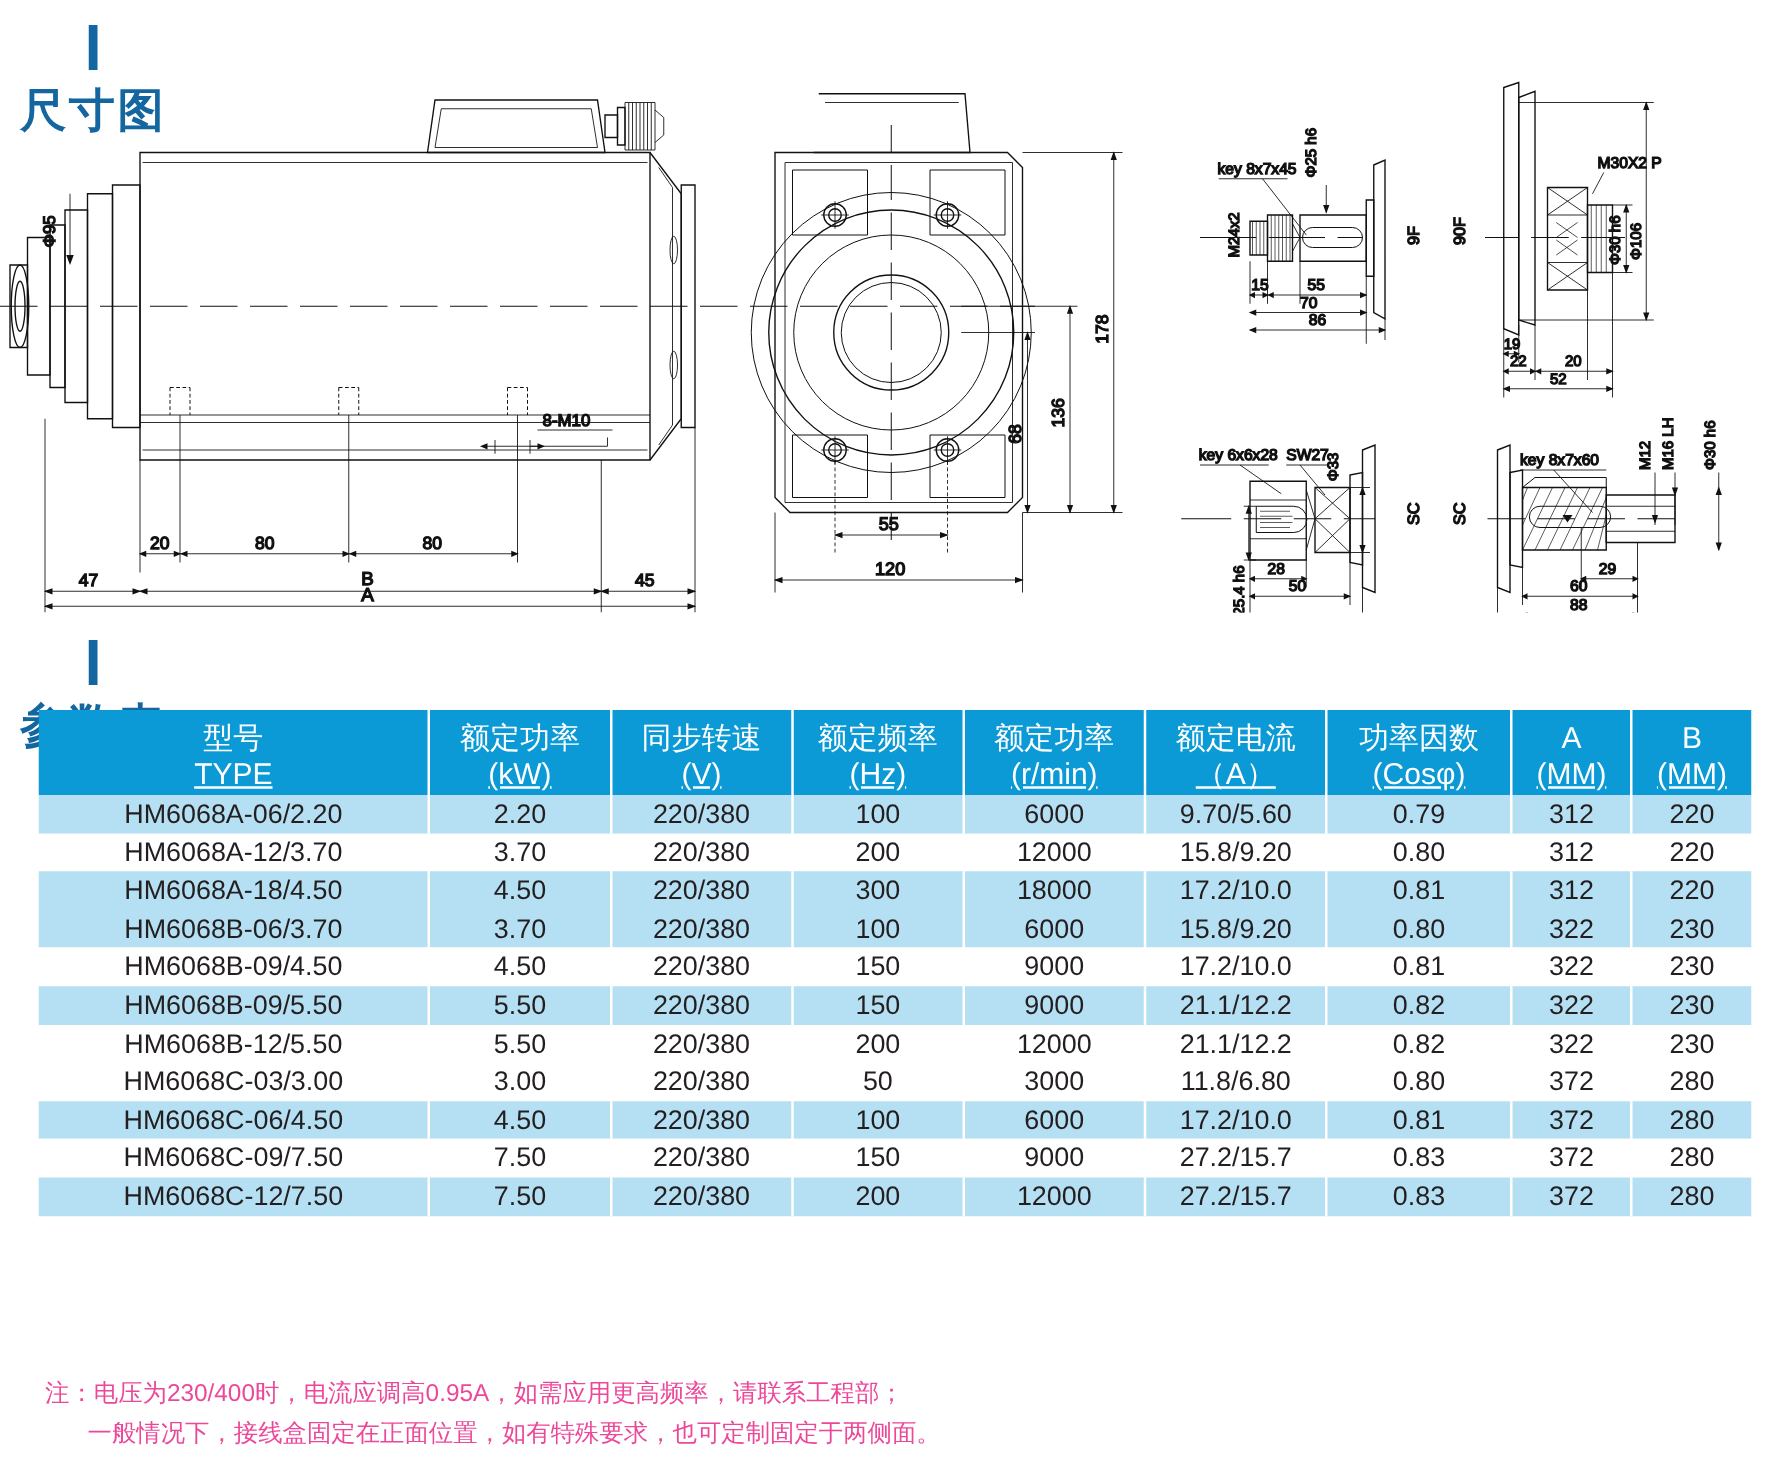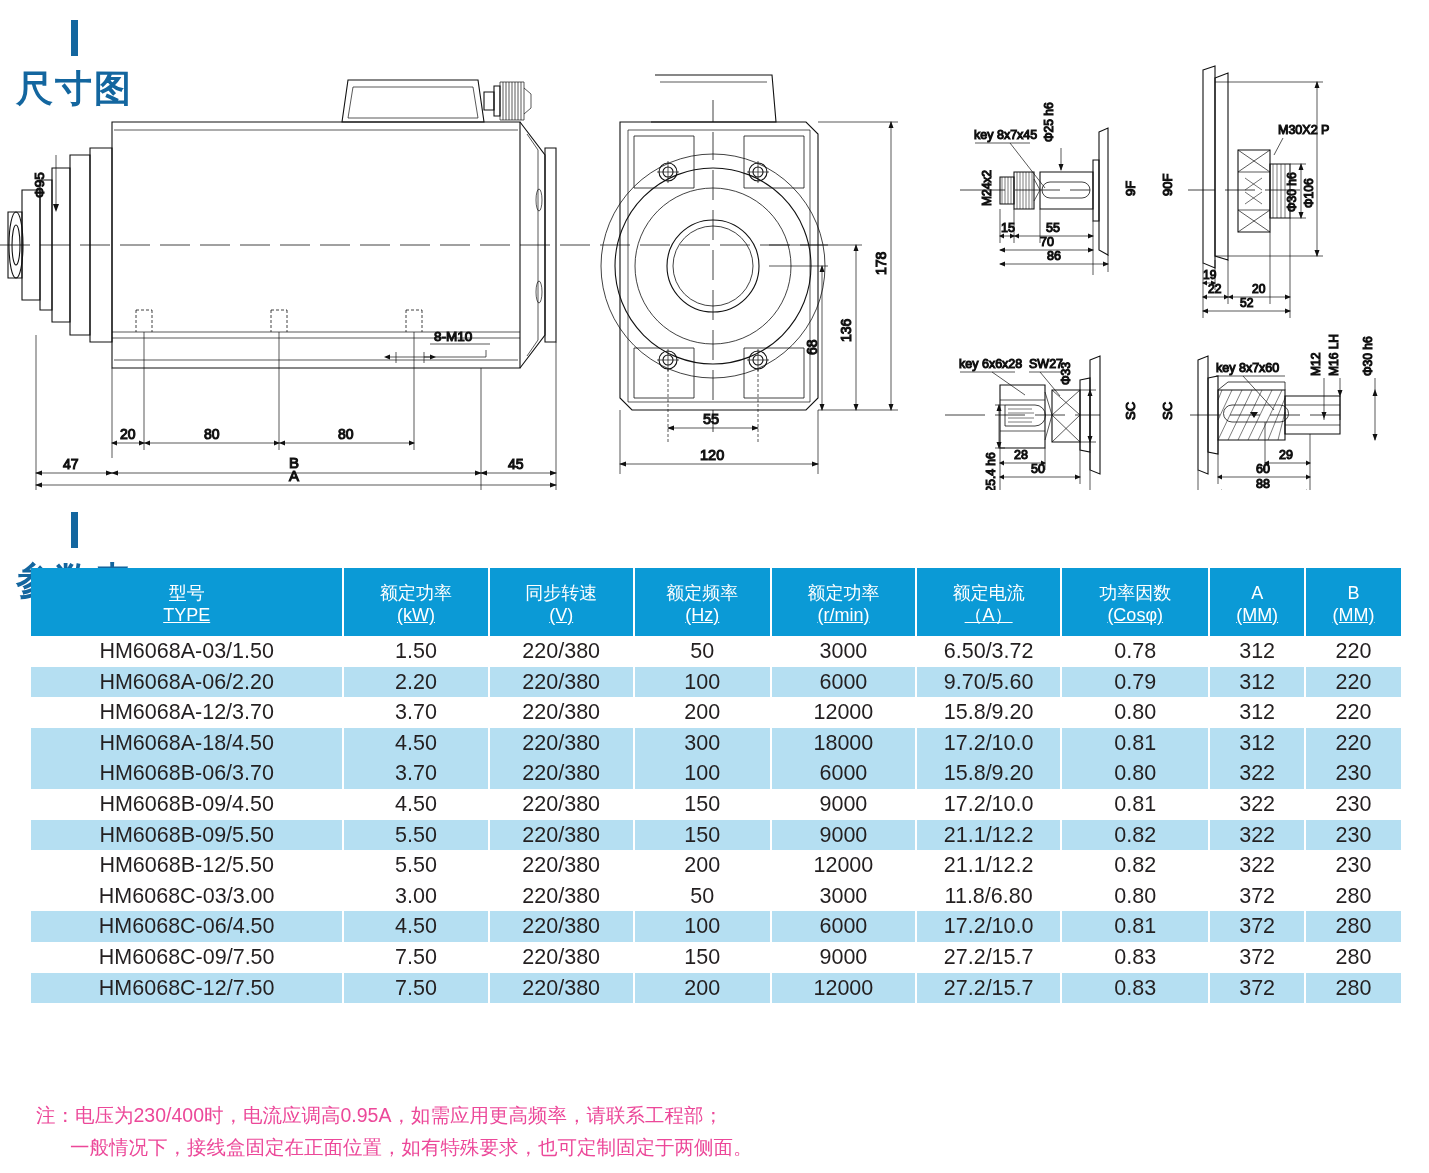"型号" table.spec thead th { font-size: 18px -> 24px }
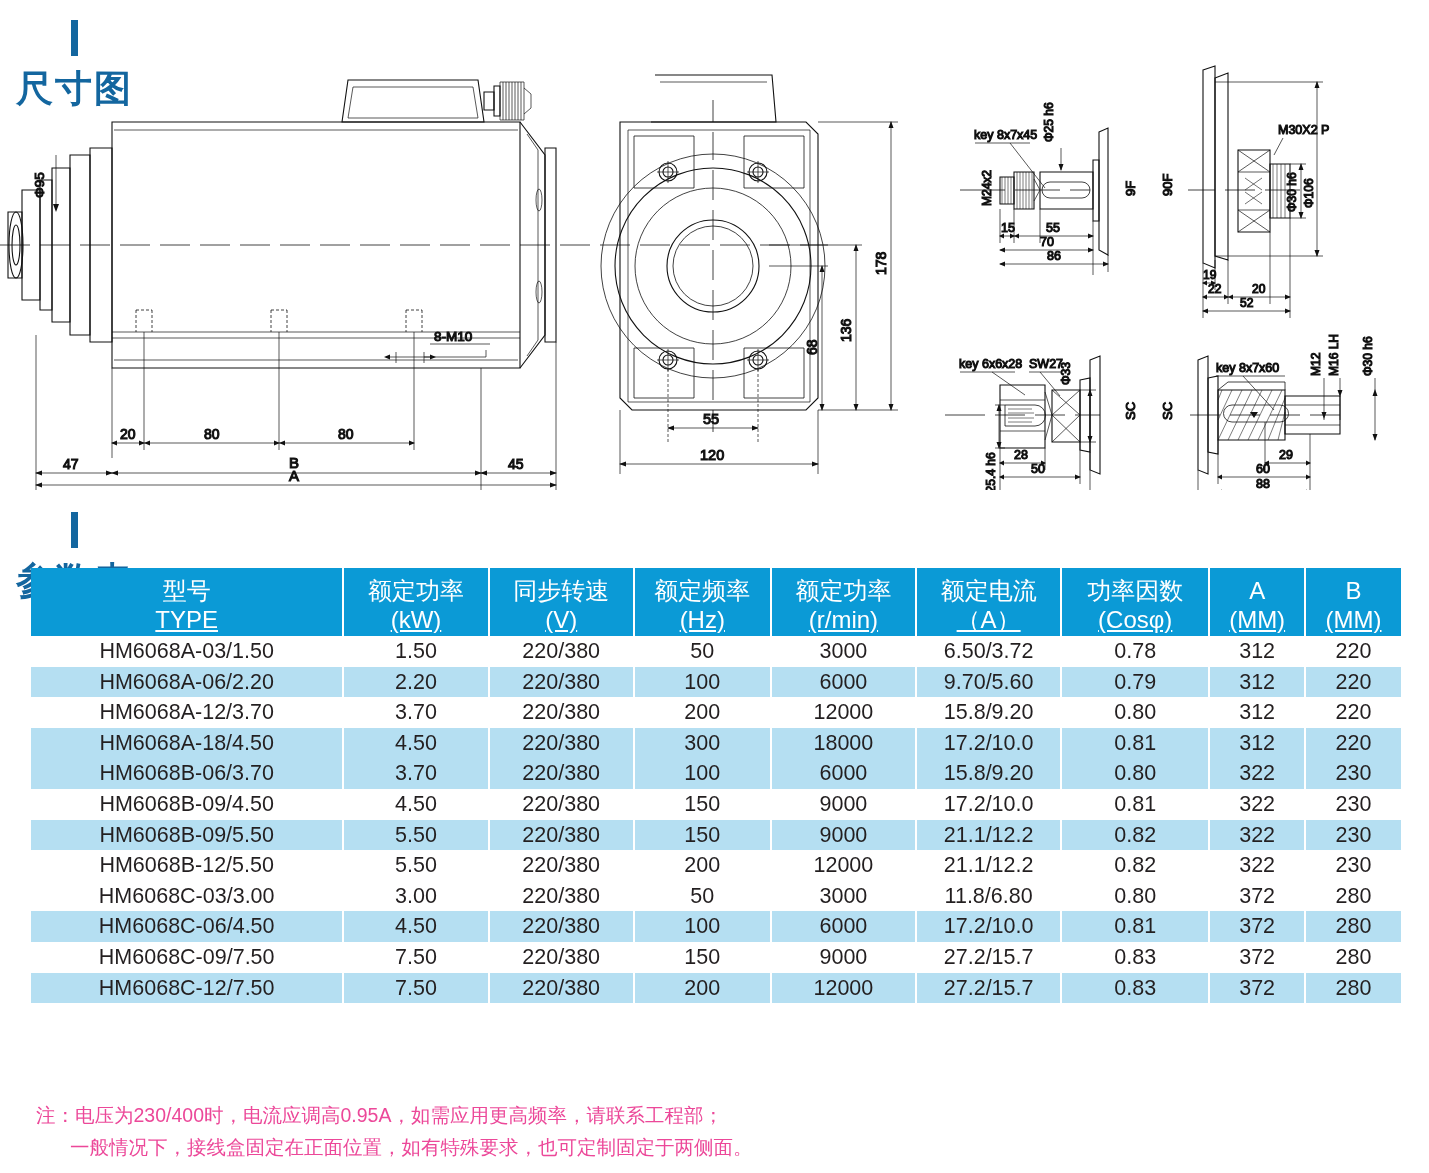"HM6068A-03/1.50" tr.odd { html: <tr> <td>HM6068A-03/1.50</td> <td>1.50</td> <td>220/380</td> <td>50</td> <td>3000</td> <td>6.50/3.72</td> <td>0.78</td> <td>312</td> <td>220</td> </tr> -> none }
